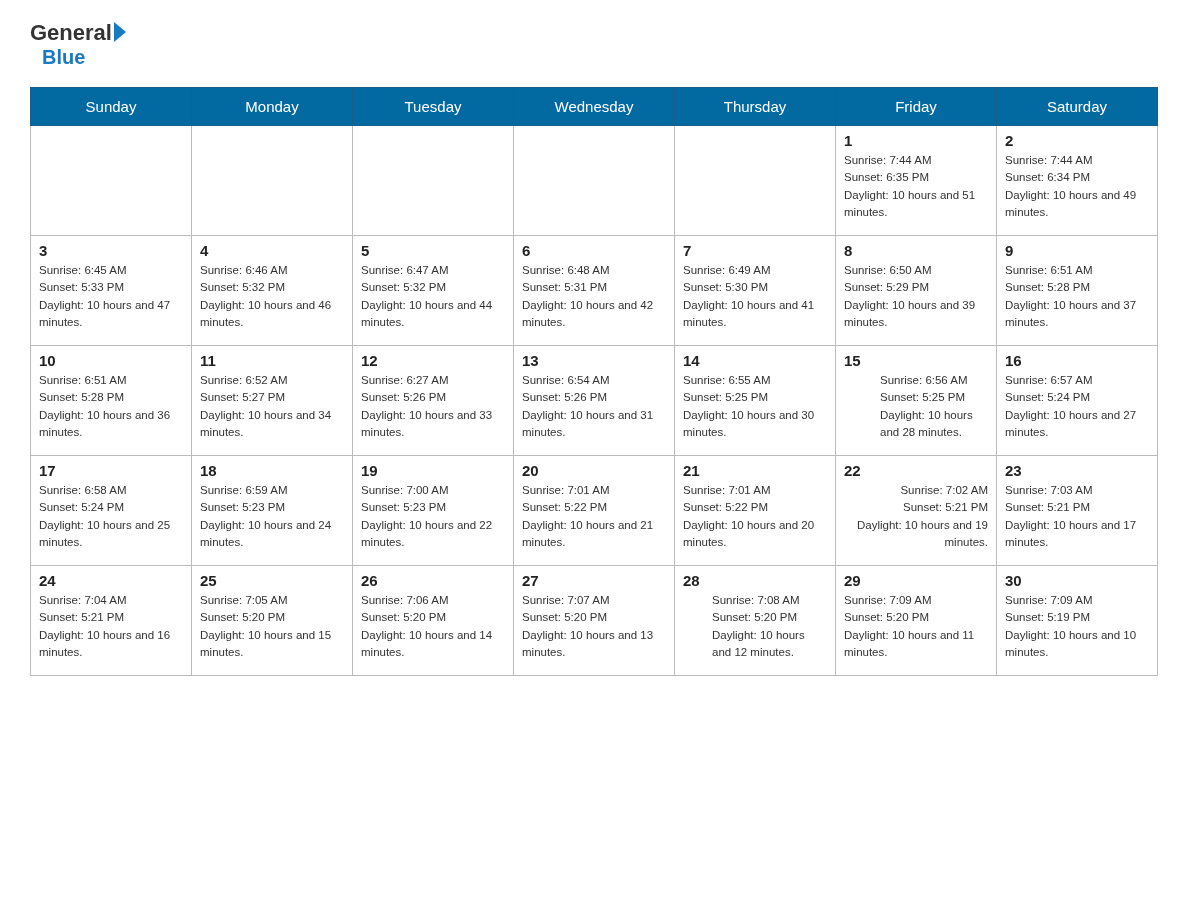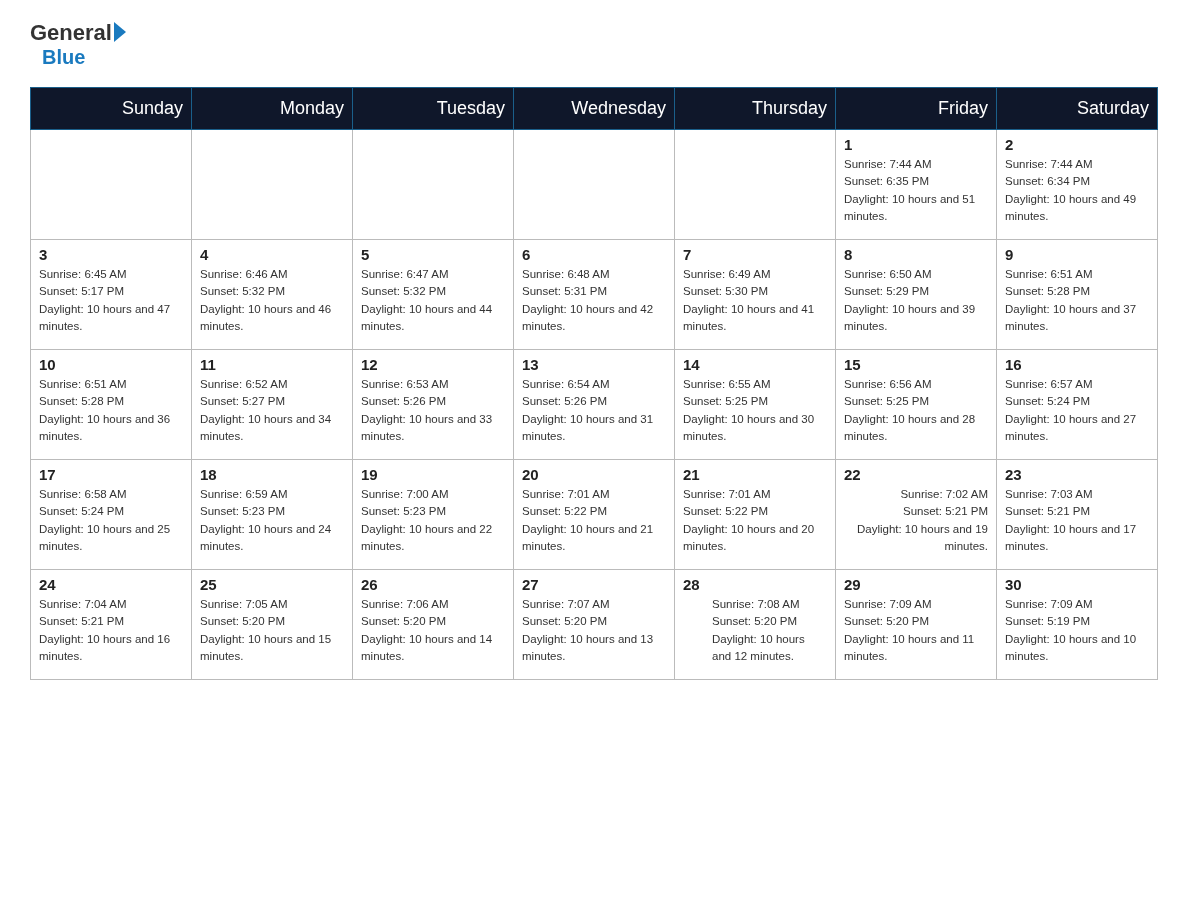"Sunday" .calendar th { background: #0f172a -> #0369a1; font-size: 18px -> 15px; text-align: right -> center }
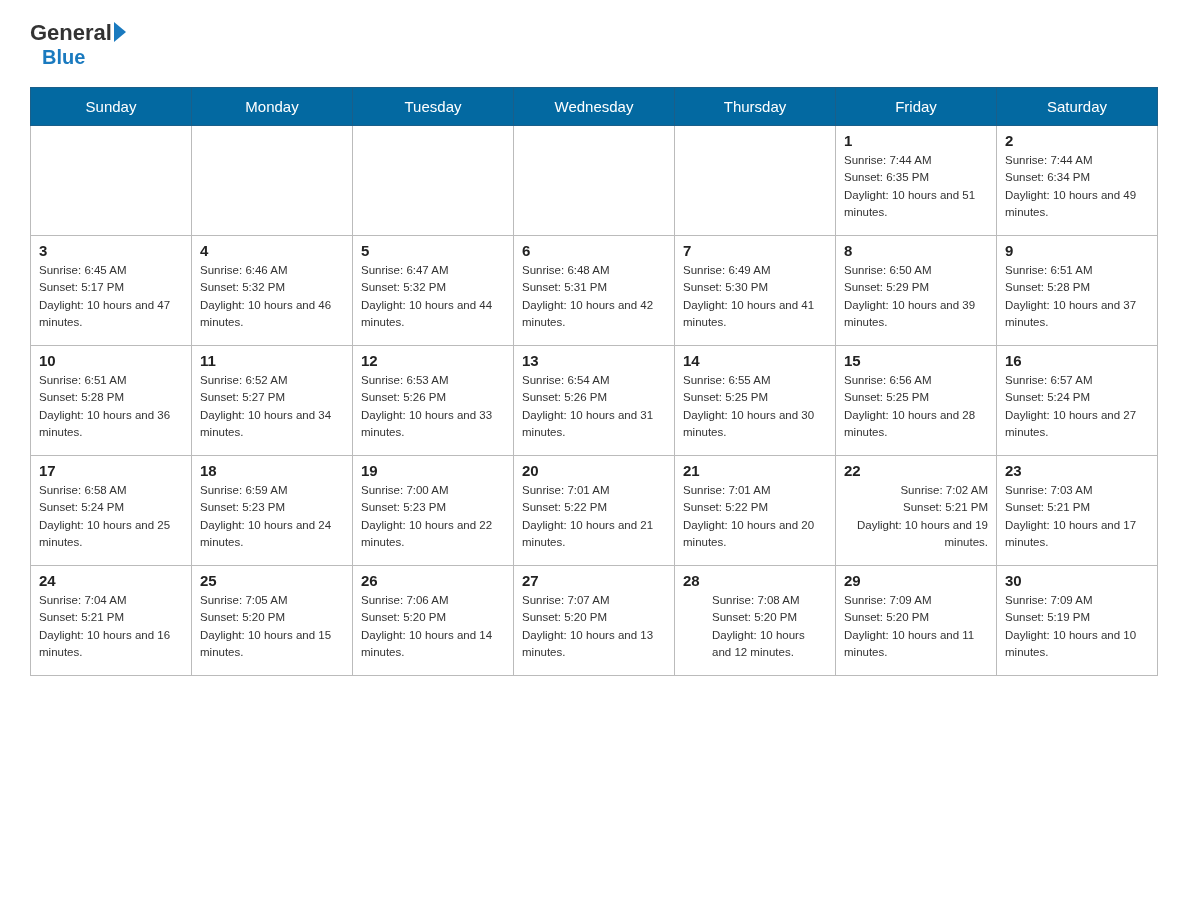"Sunrise: 6:45 AM" div.day-info { text: 5:17 -> 5:33 }
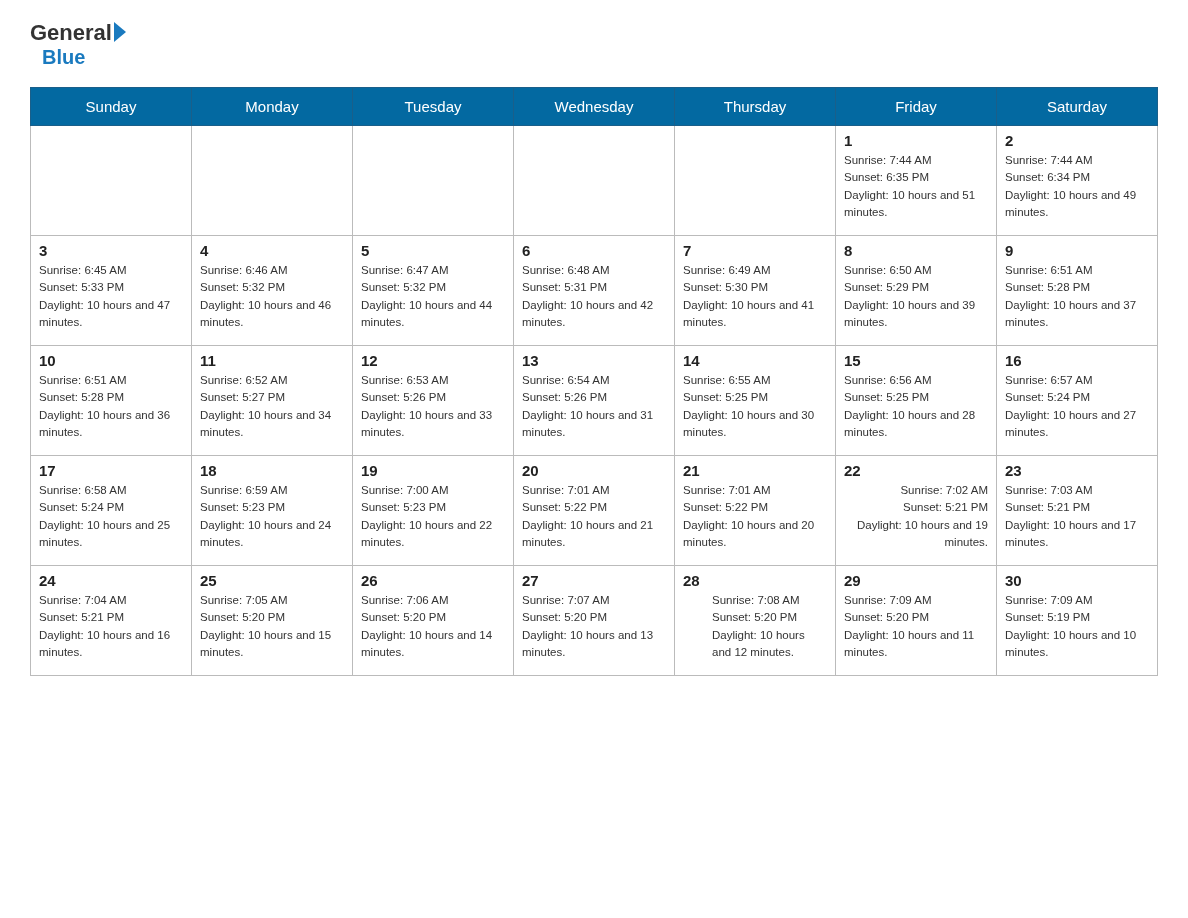"Sunrise: 6:53 AM" div.day-info { text: 6:53 -> 6:27 }
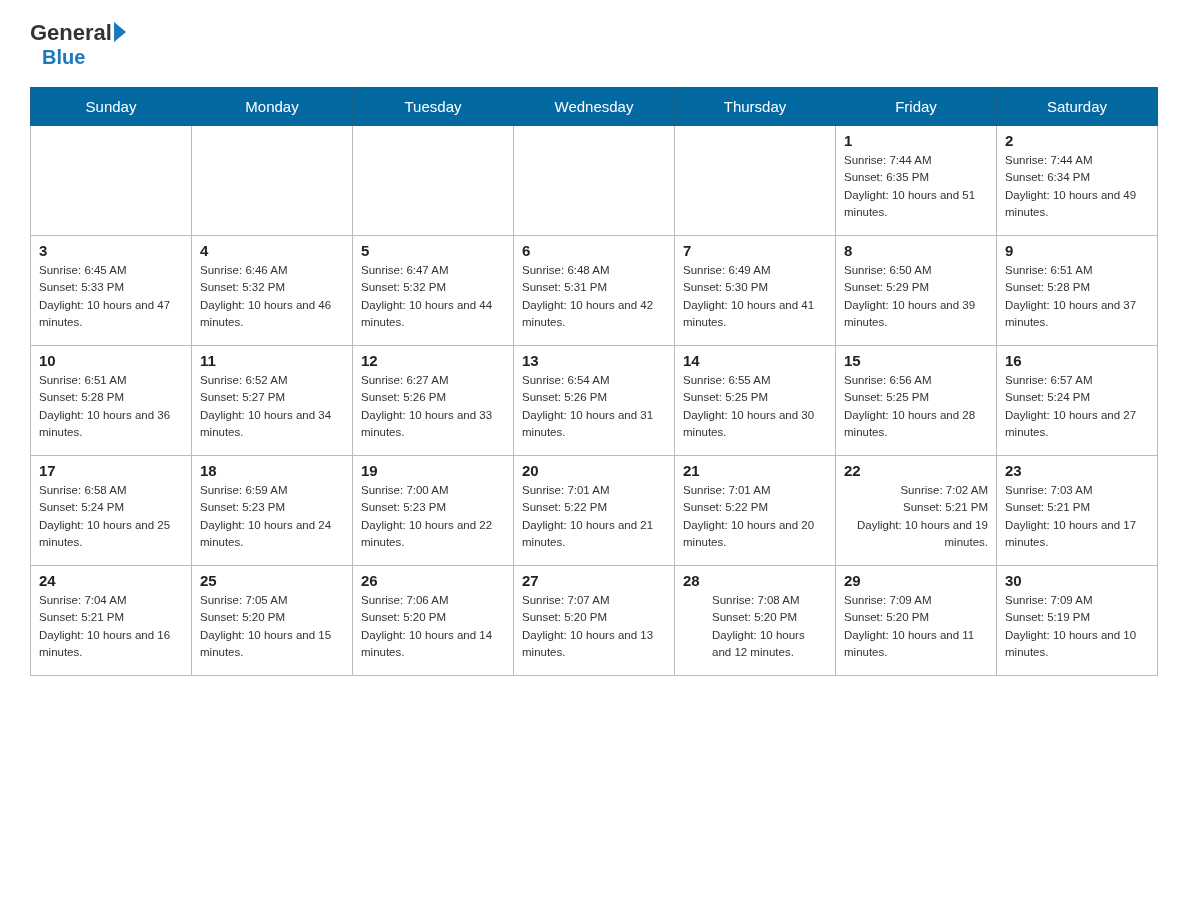"Sunrise: 6:56 AM" div.day-info { margin-left: none -> 36px }
